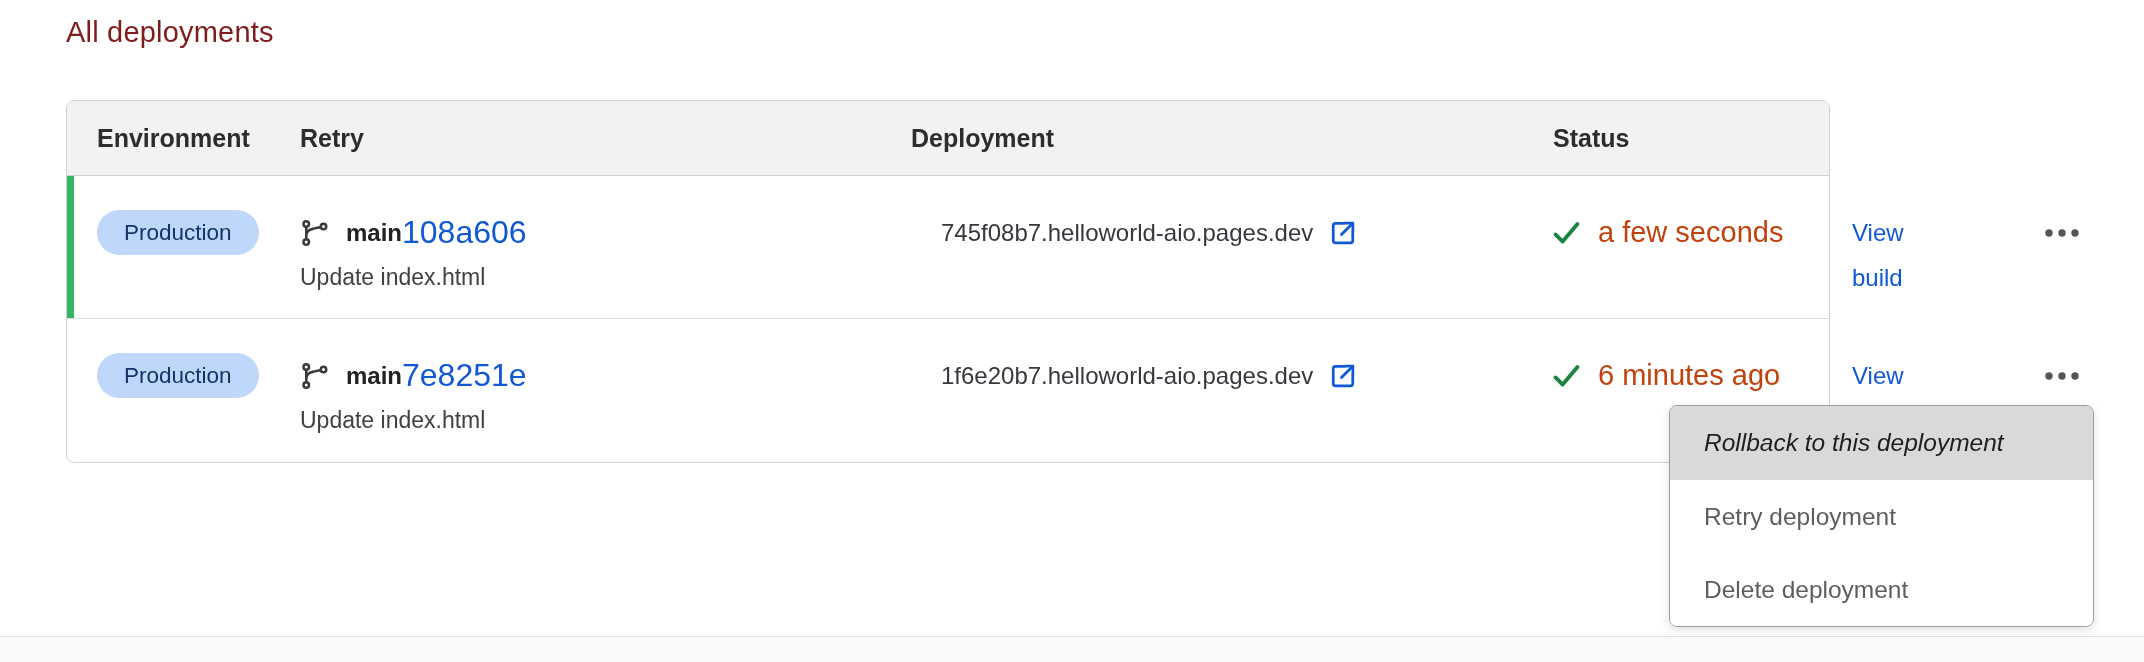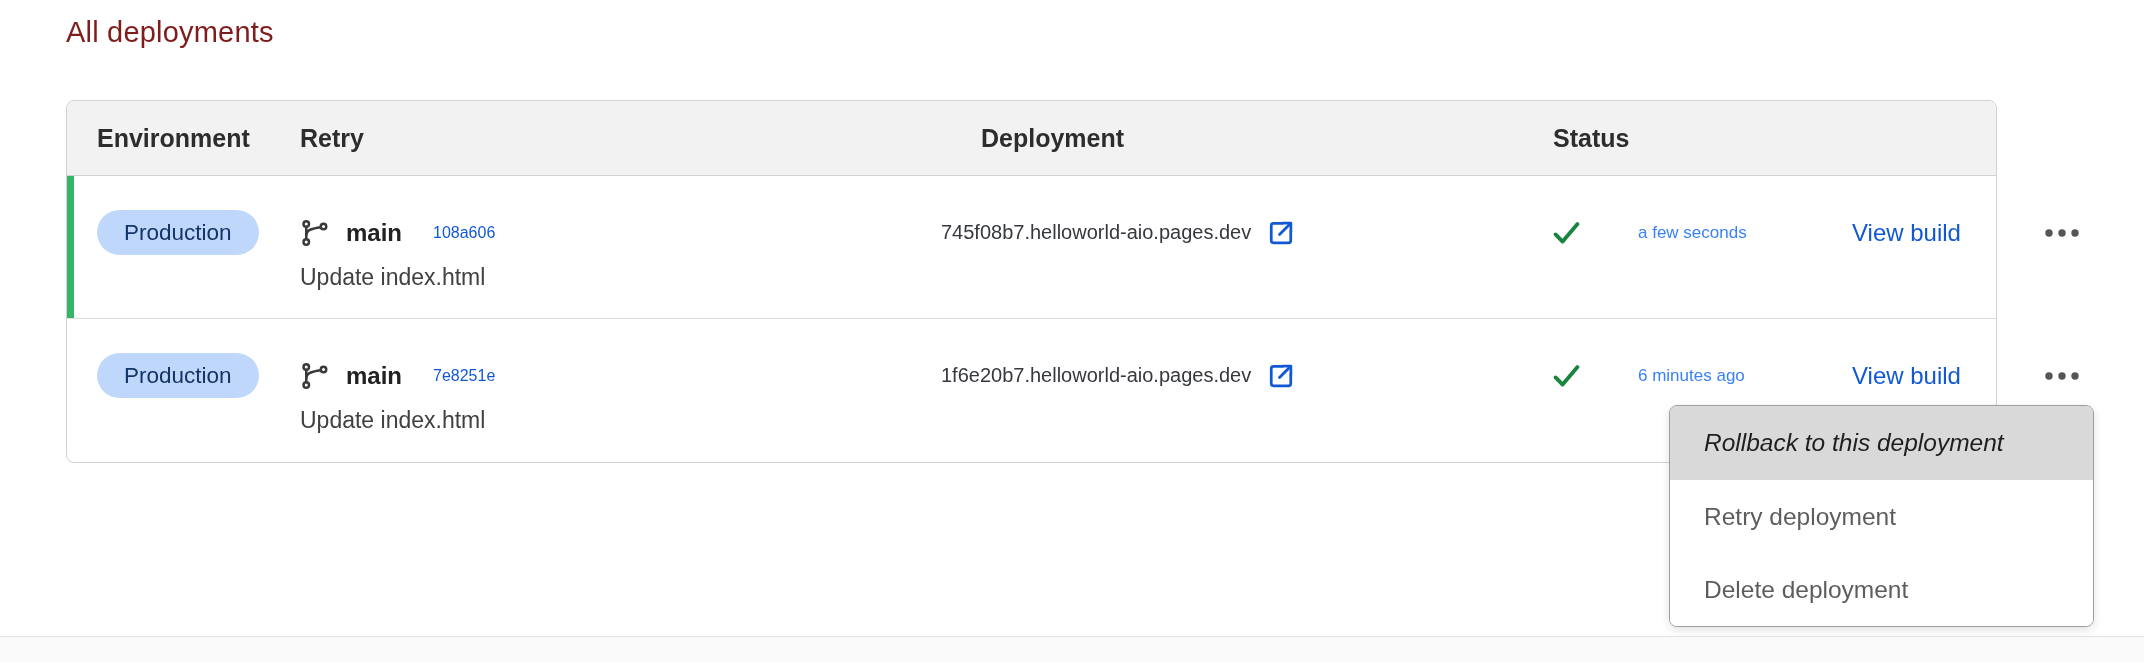"Environment" .table { width: 1931px -> 1764px }
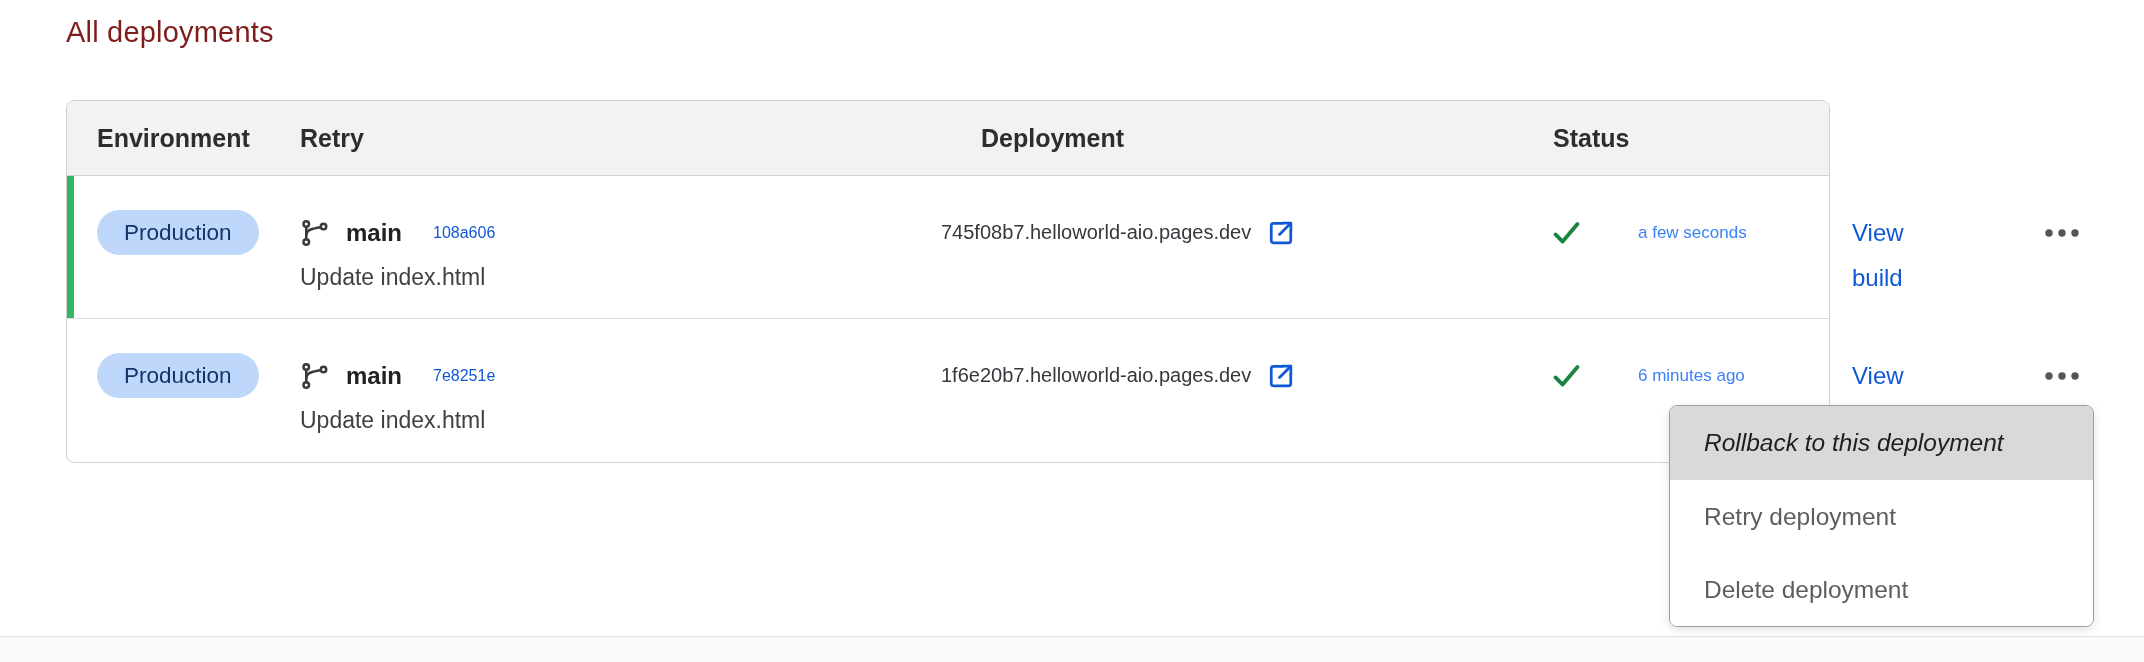"Deployment" .th-dep { left: 914px -> 844px }
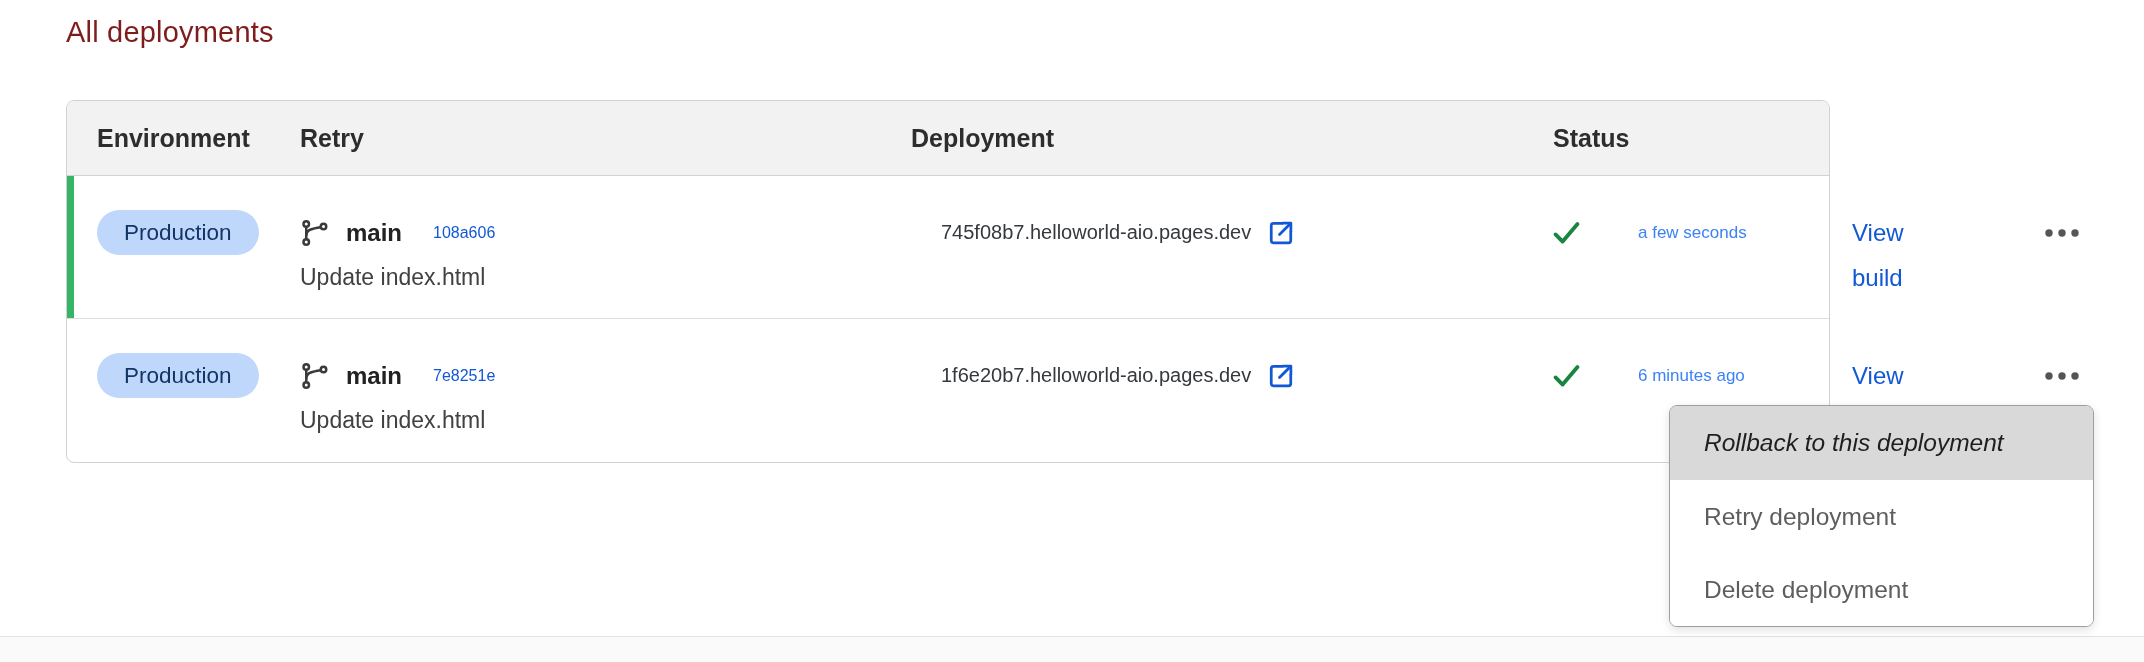"main" .branch-name { margin-right: 31px -> none }
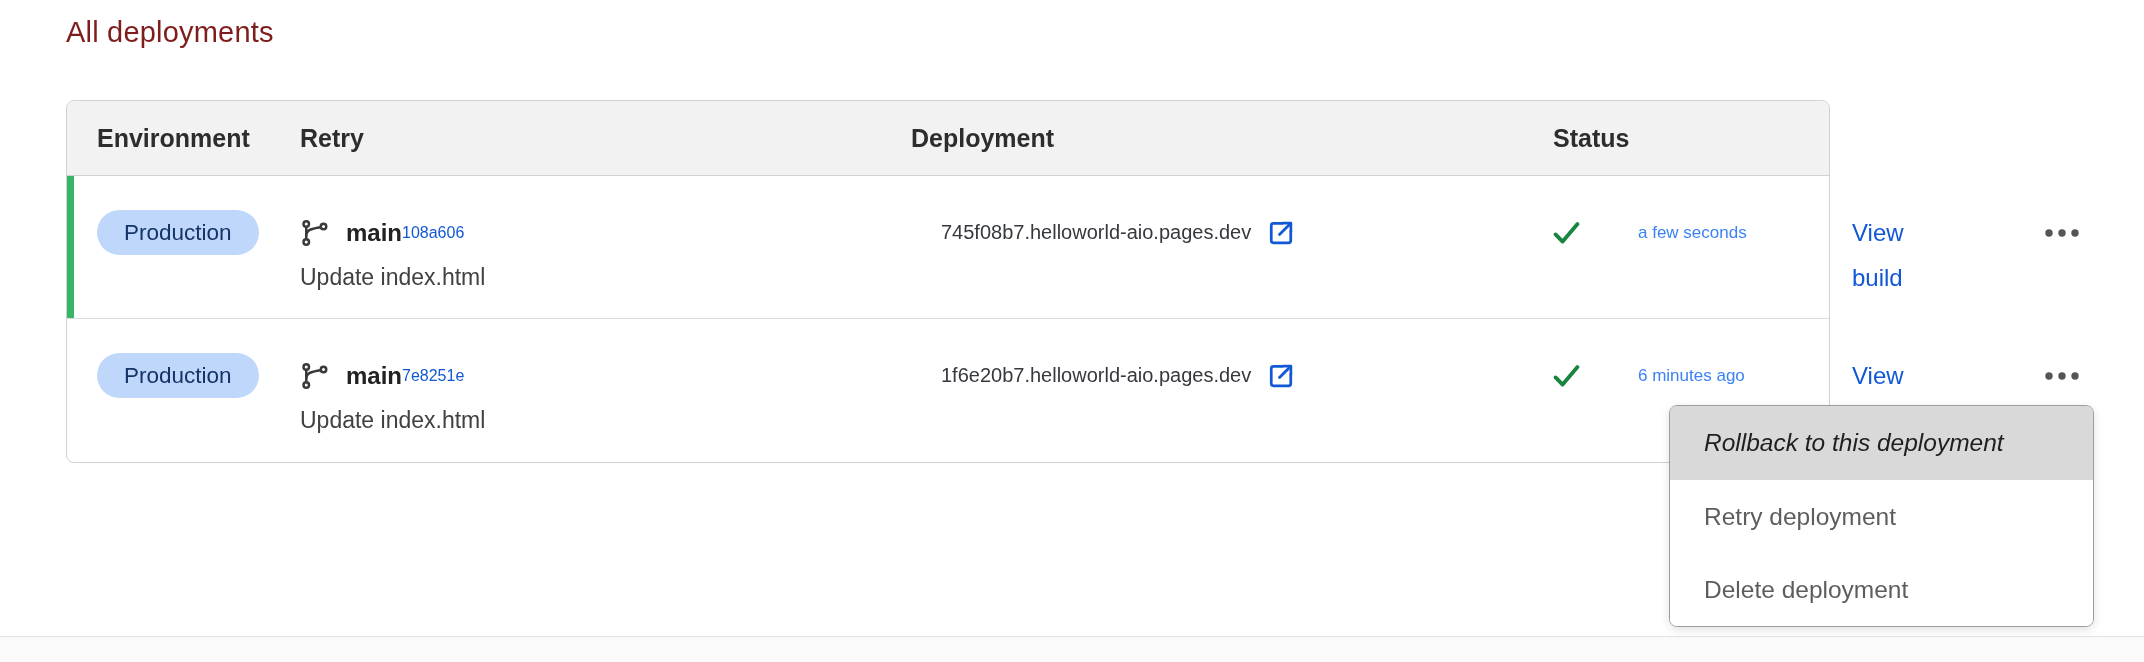"108a606" .link { font-size: 16px -> 32px }
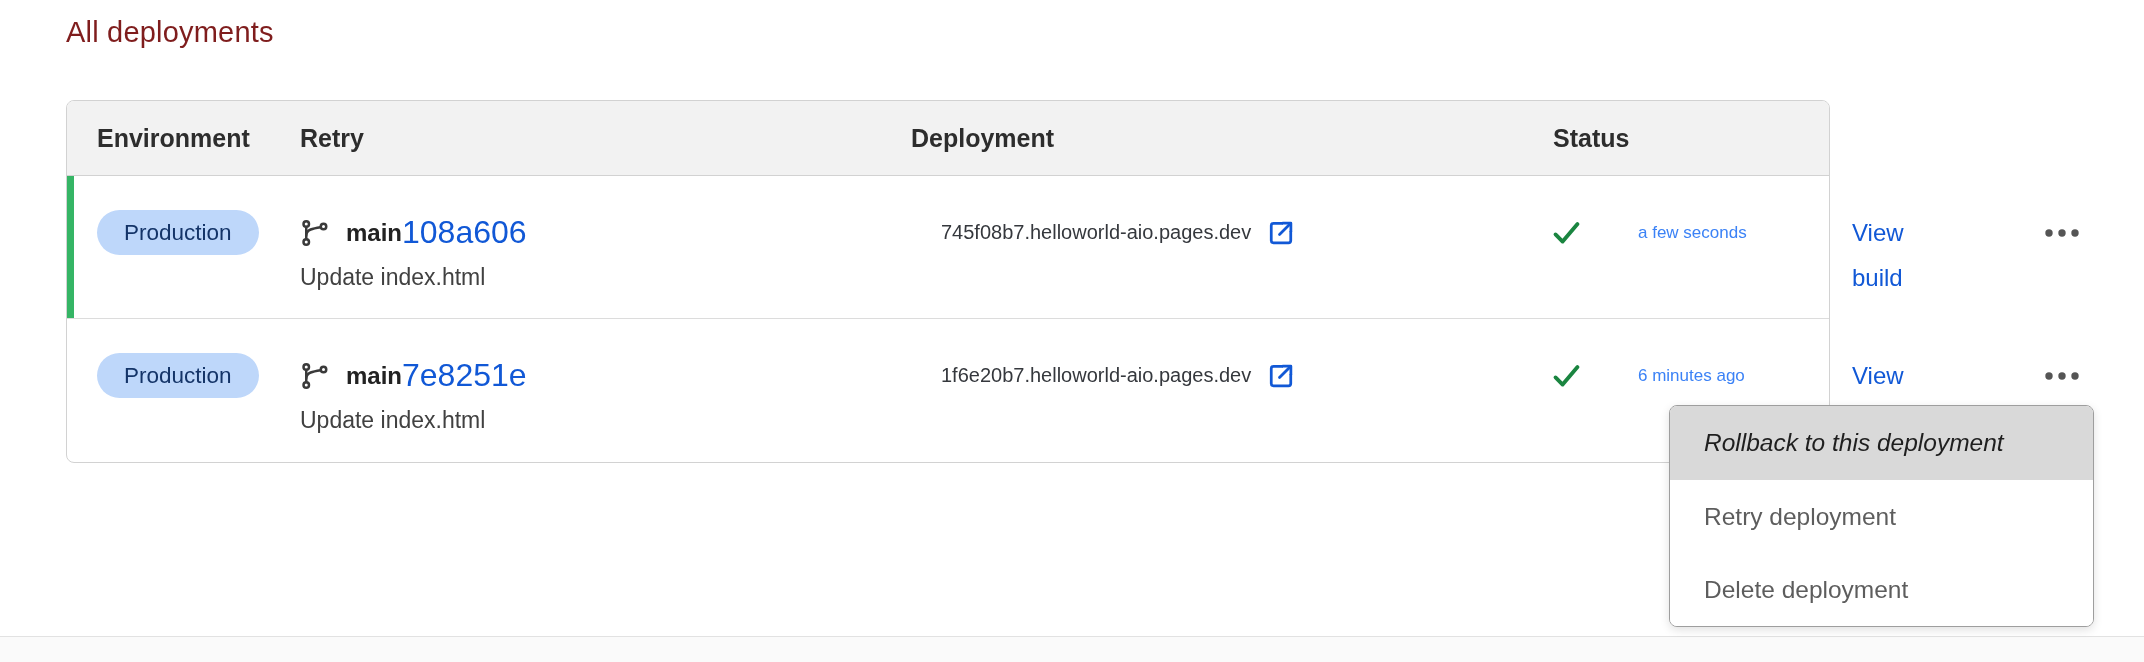"745f08b7.helloworld-aio.pages.dev" .deploy-url { font-size: 20px -> 24px }
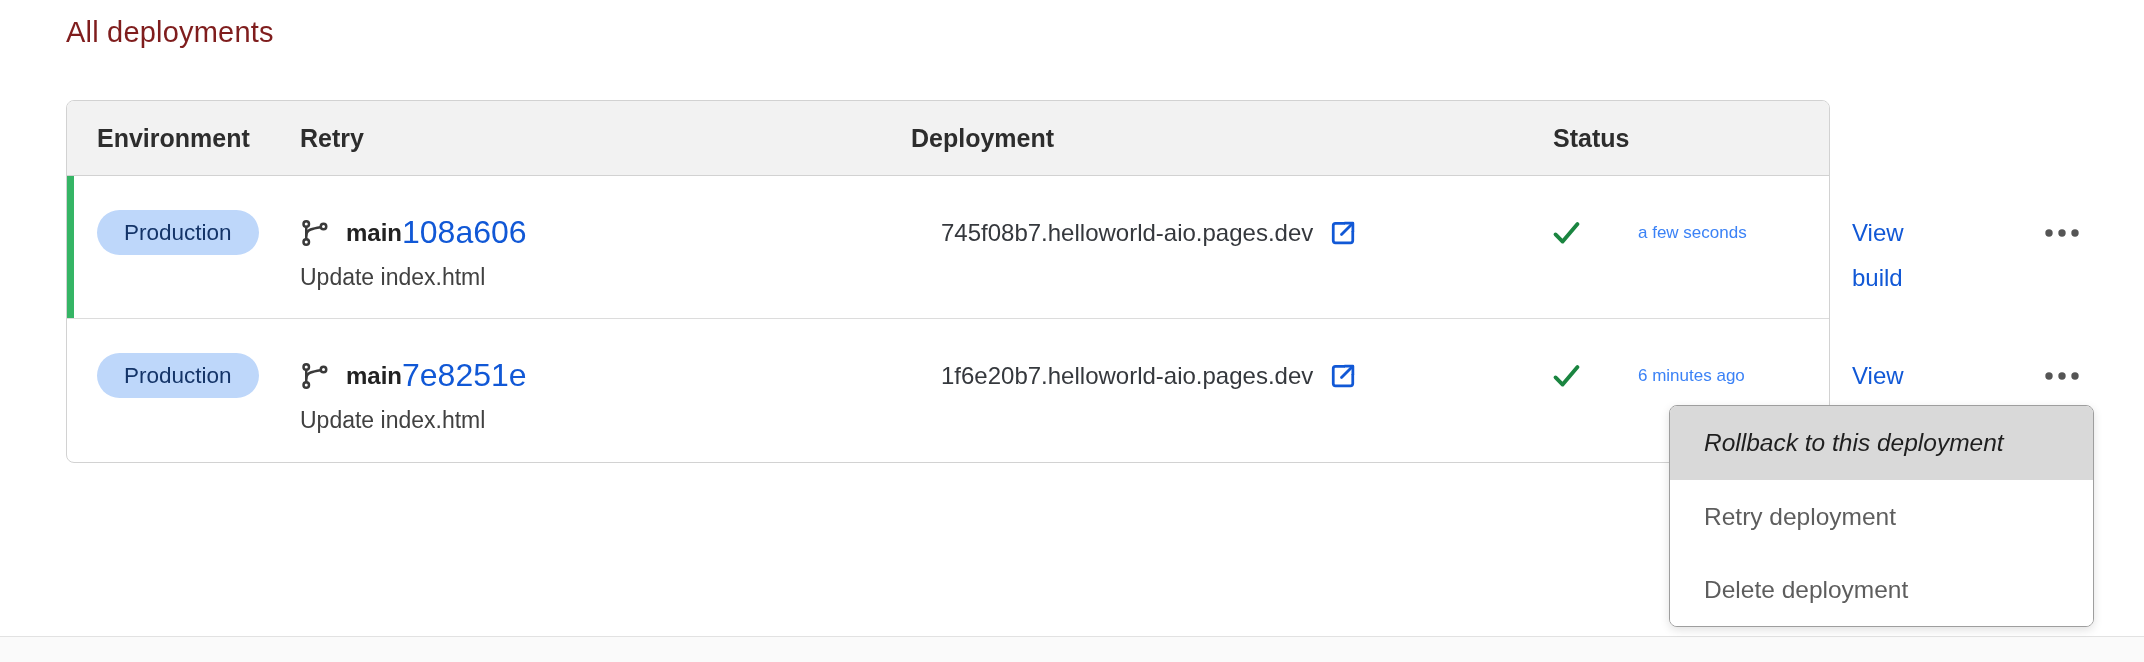"a few seconds" .status-time { color: #3b82f6 -> #c2410c; font-size: 17px -> 29px; margin-left: 40px -> none }
